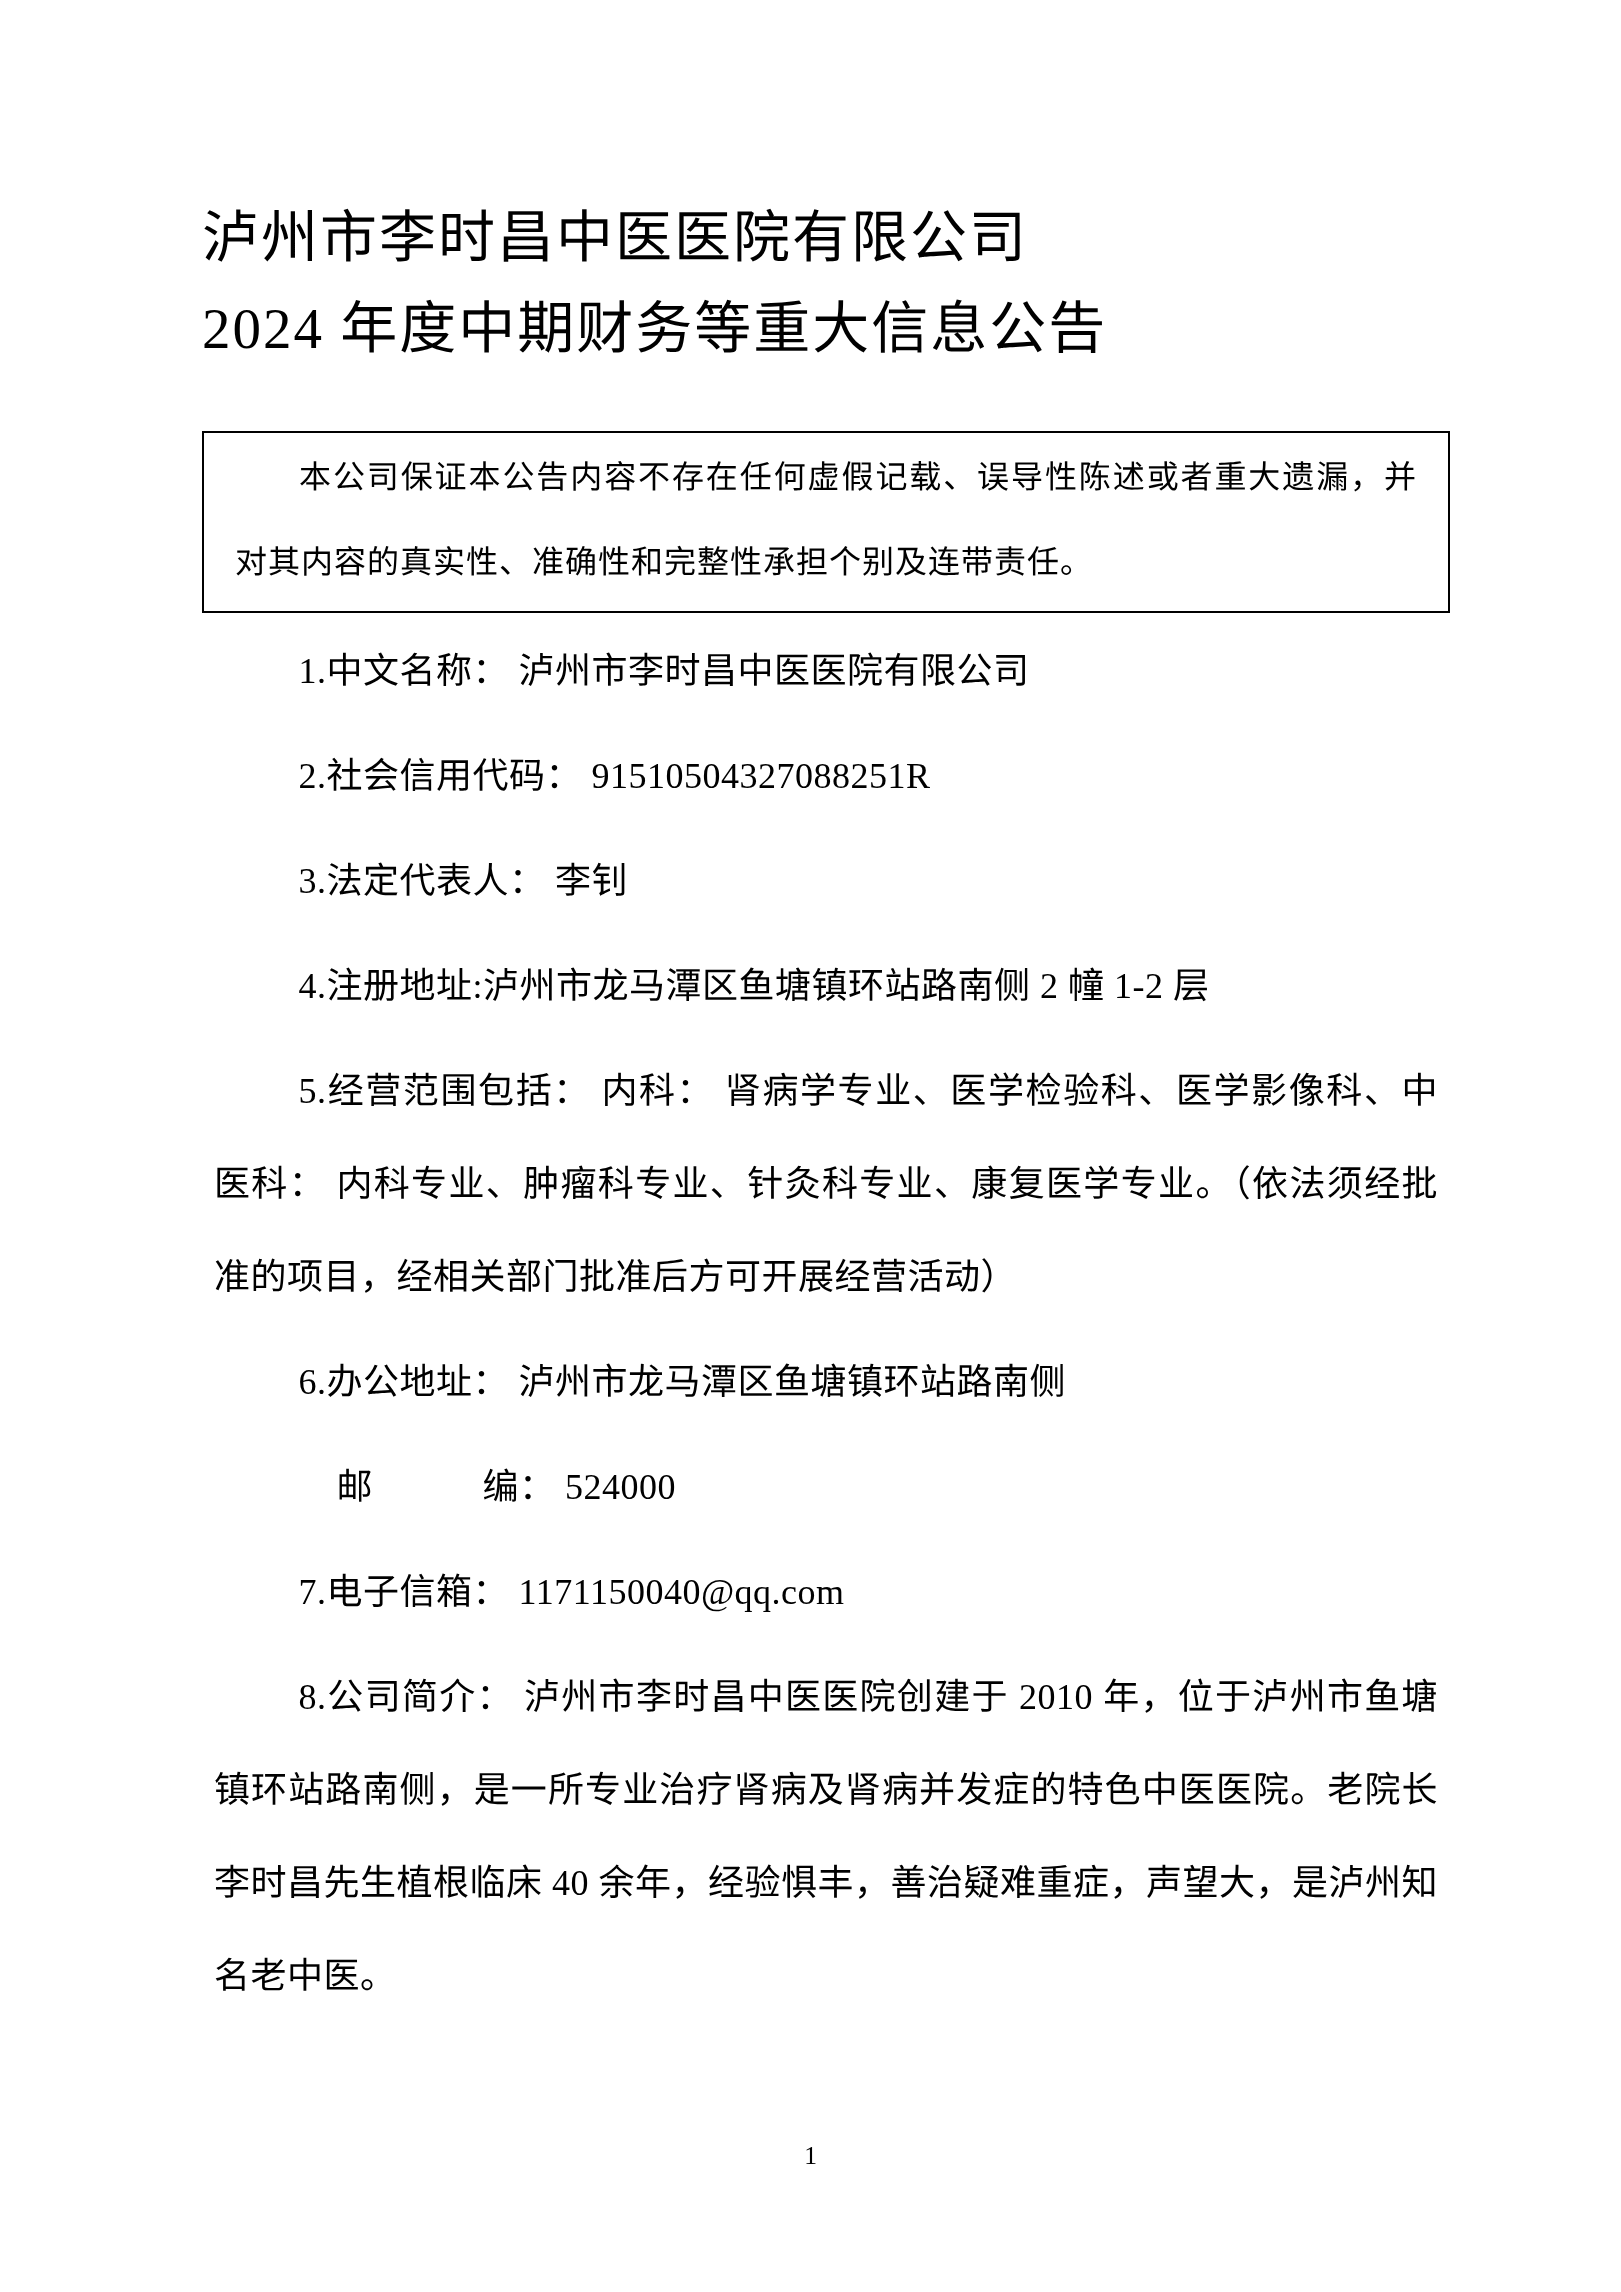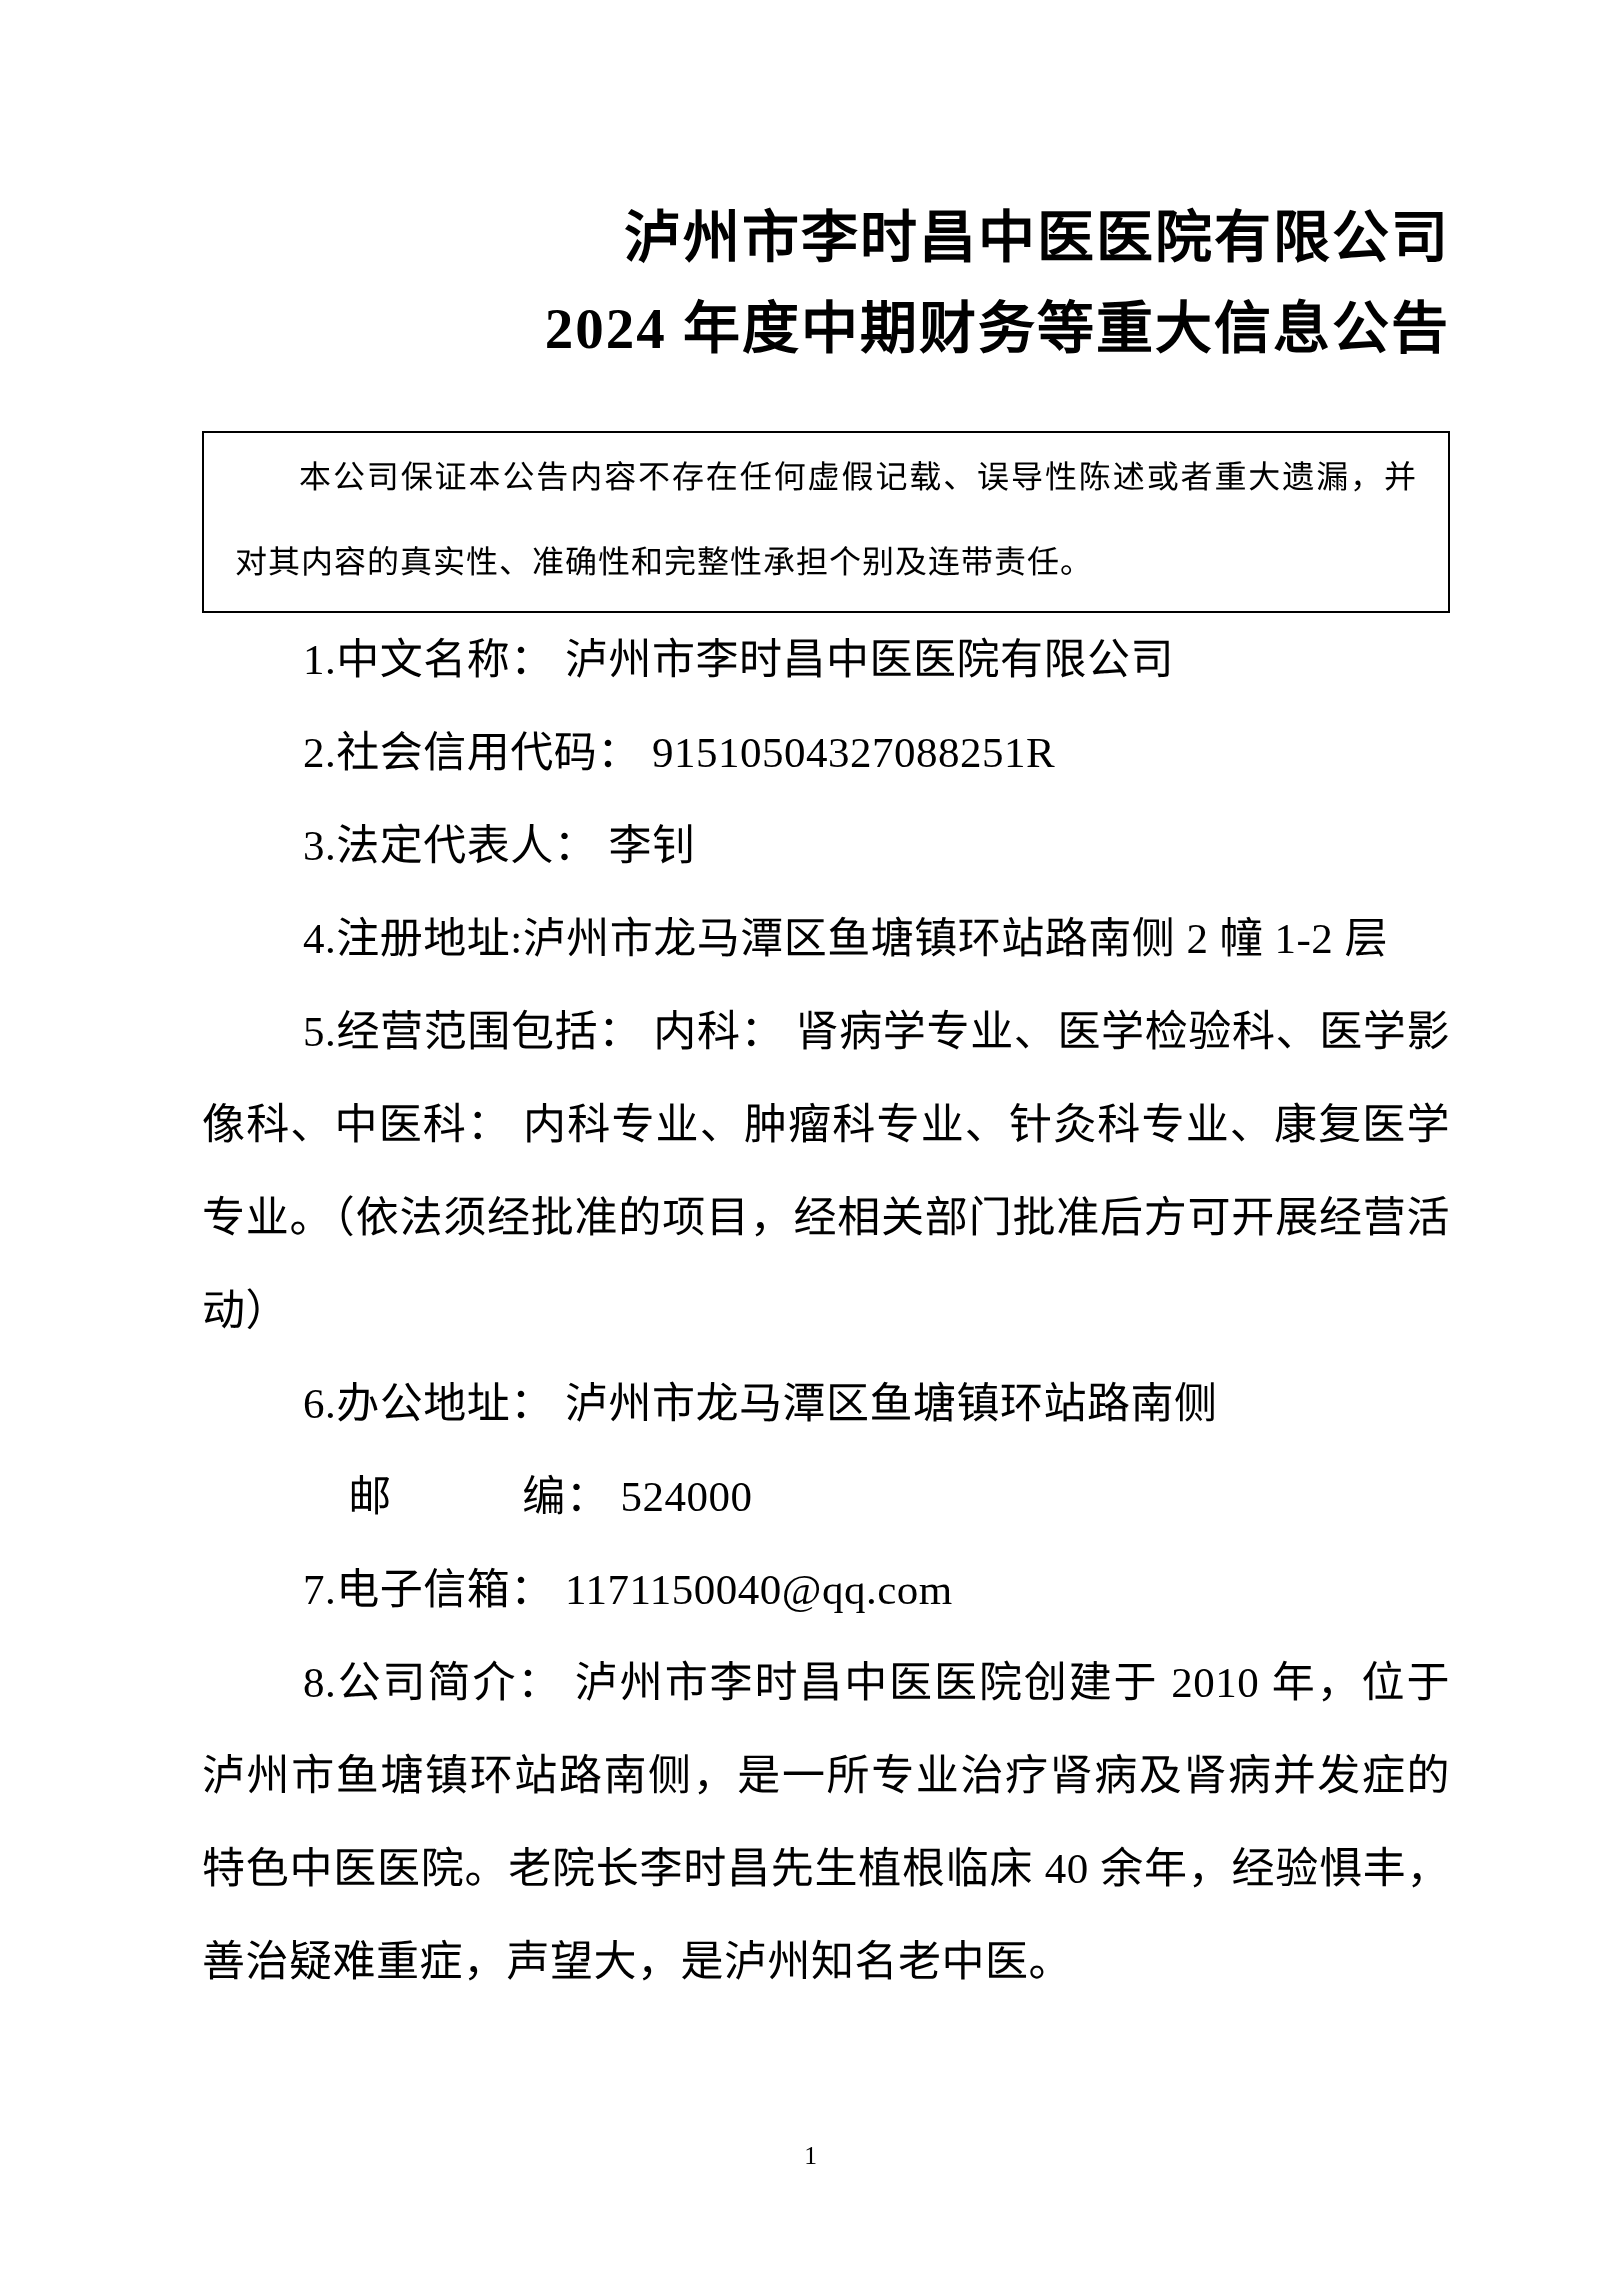"泸州市李时昌中医医院有限公司" .doc-title { font-weight: bold -> normal; text-align: right -> left }
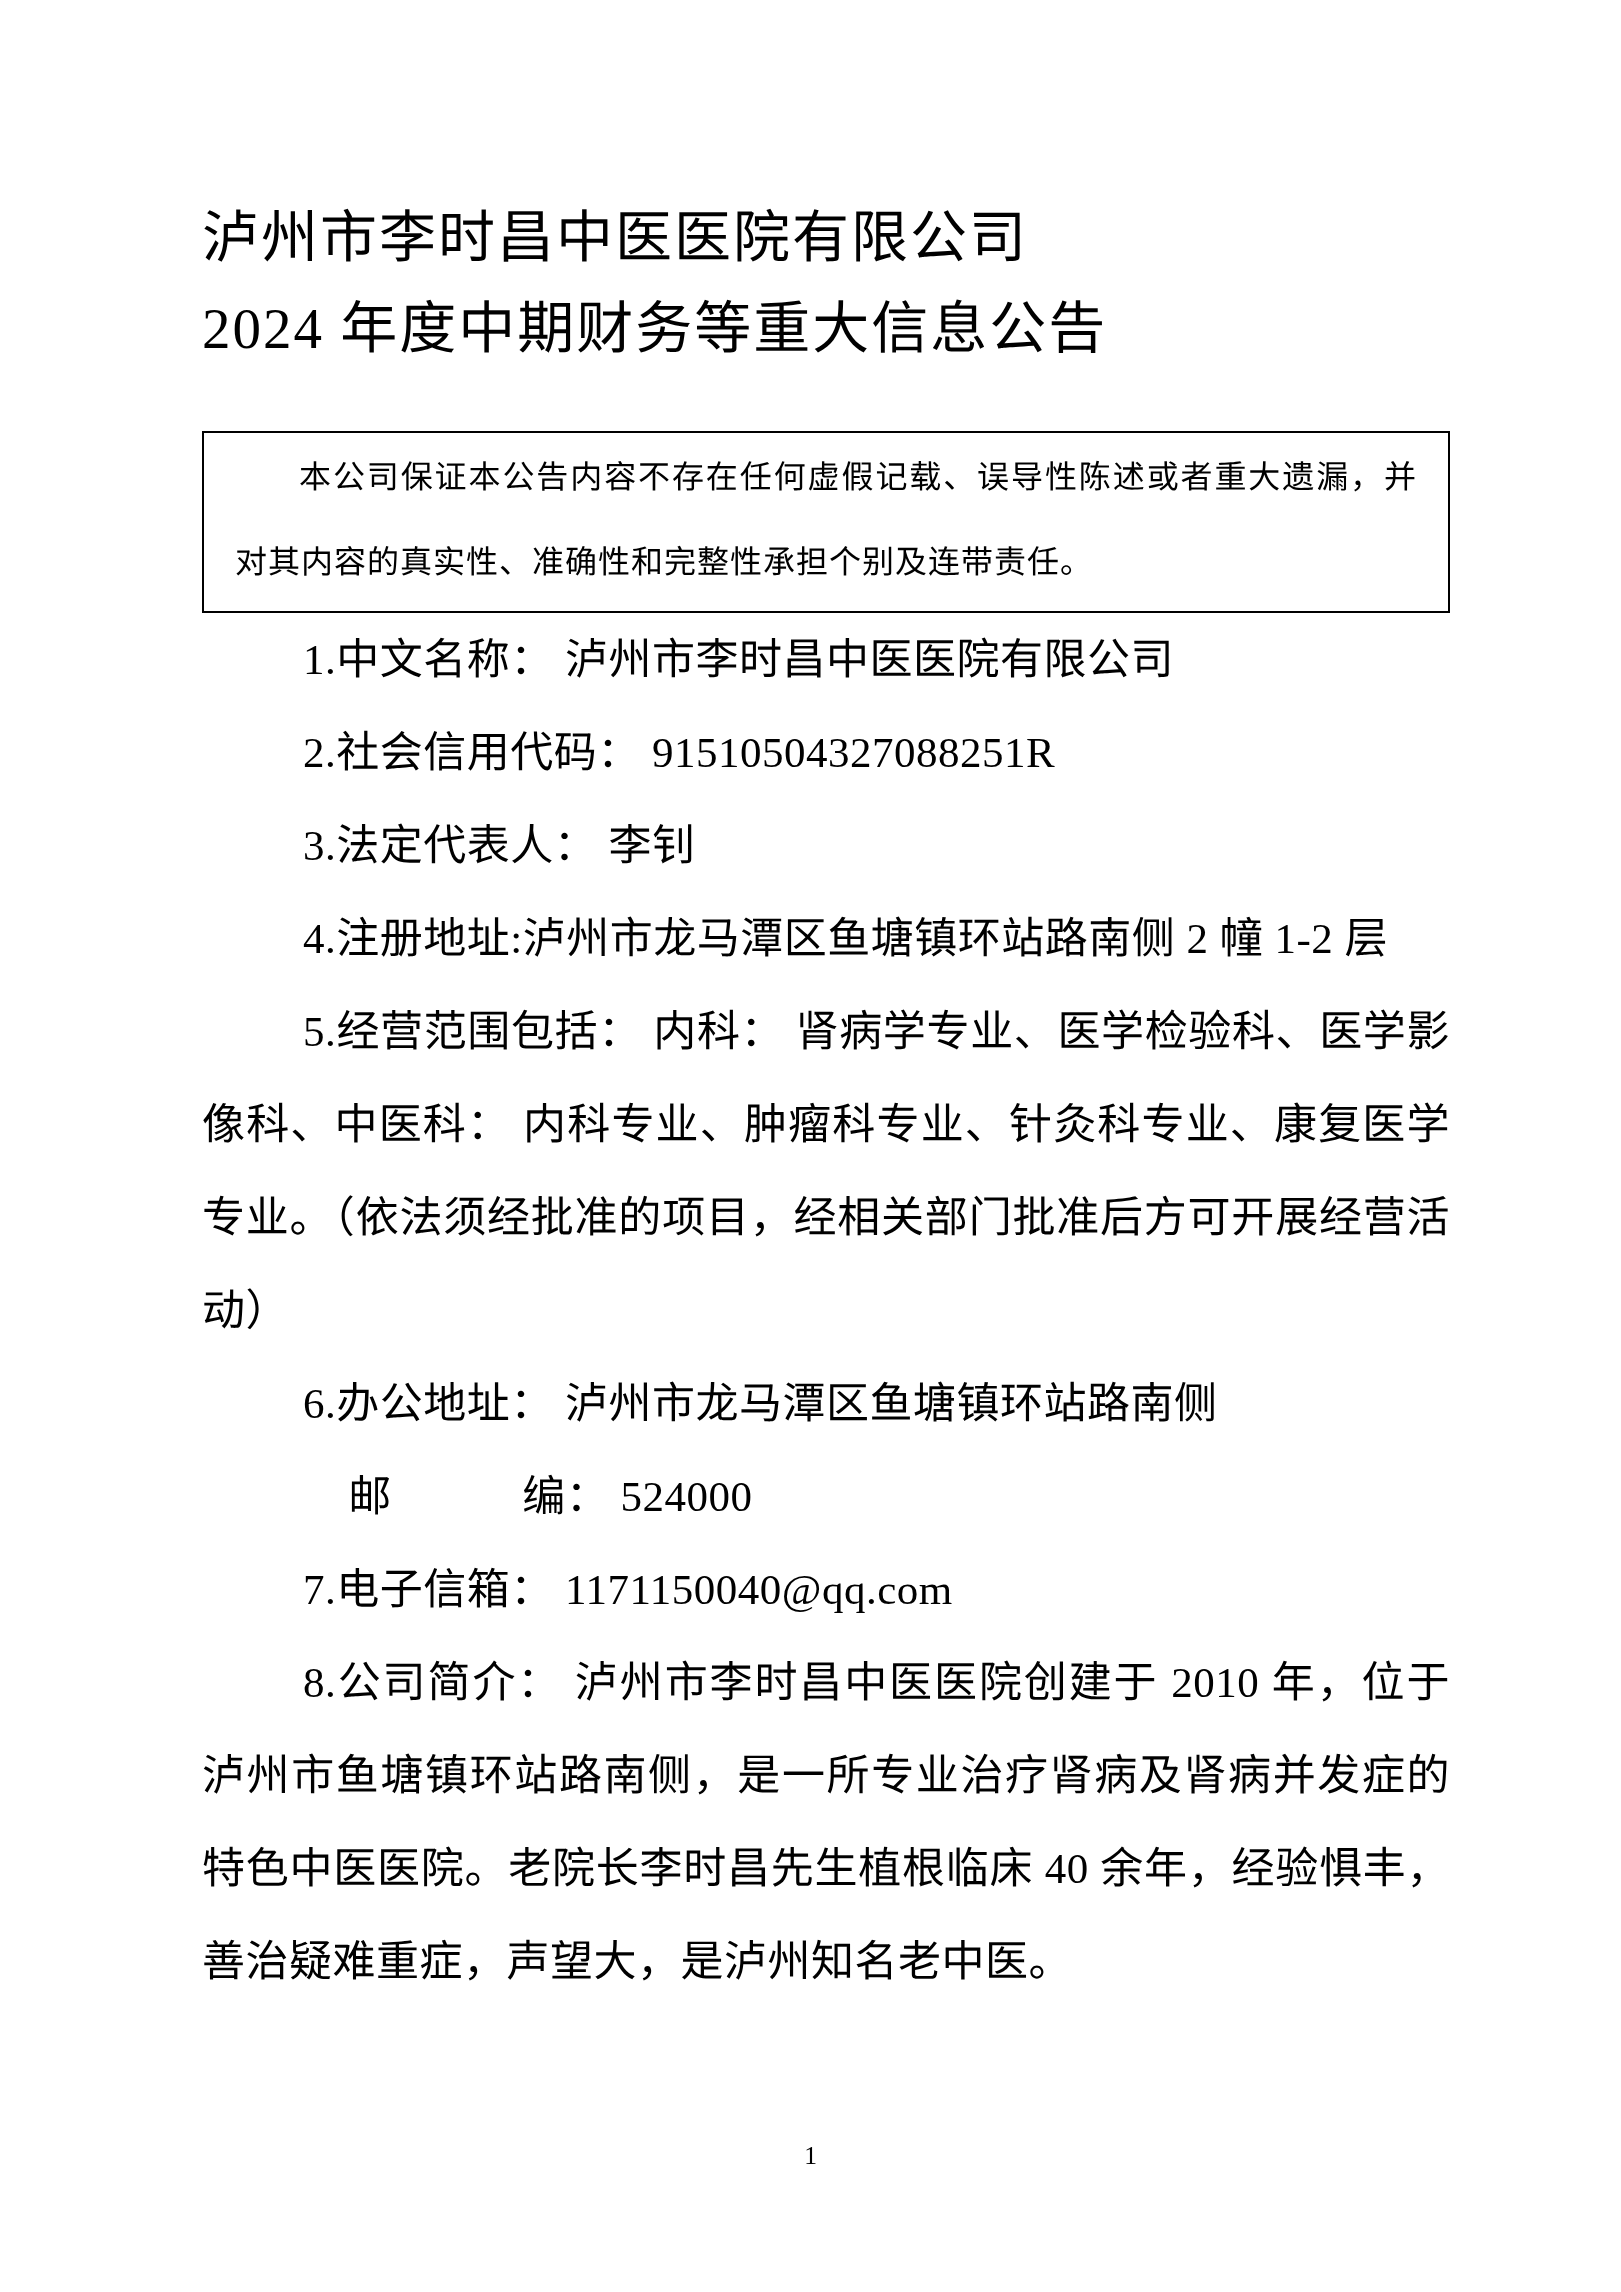"1.中文名称： 泸州市李时昌中医医院有限公司" .body-para { font-size: 43px -> 36px; margin: 0 -> 12px }
